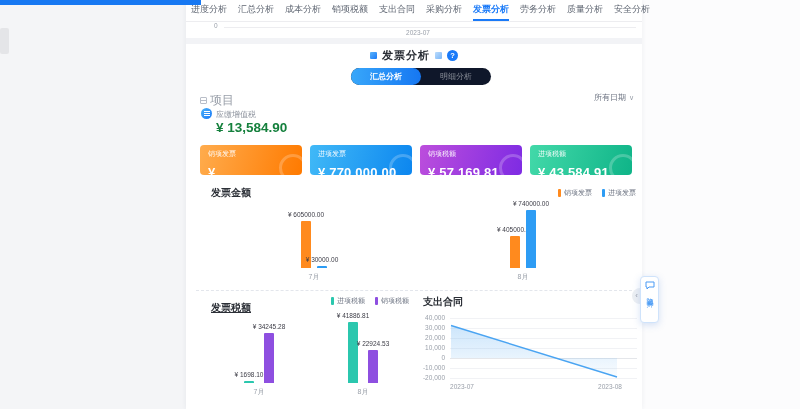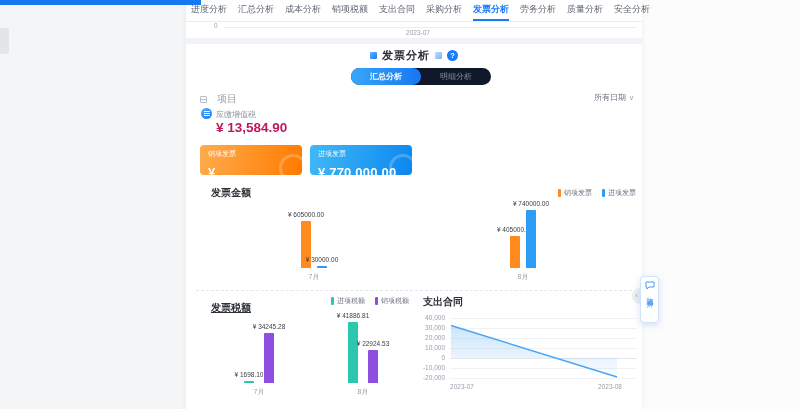"项目" .proj { font-size: 10px -> 12px; gap: 10px -> 3px }
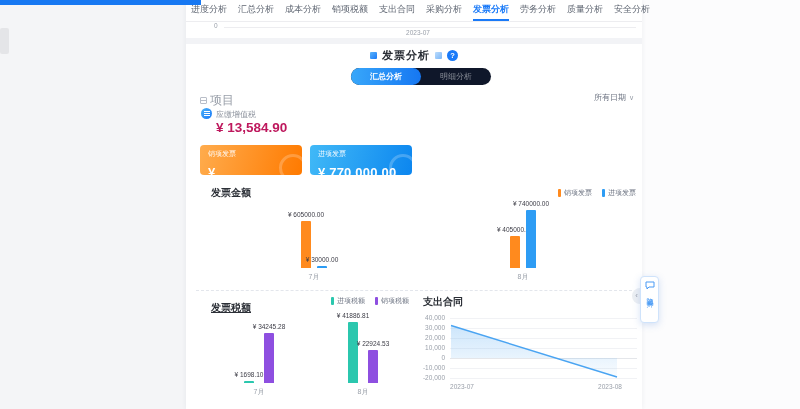"¥ 13,584.90" .metric-value { color: #be185d -> #15803d }
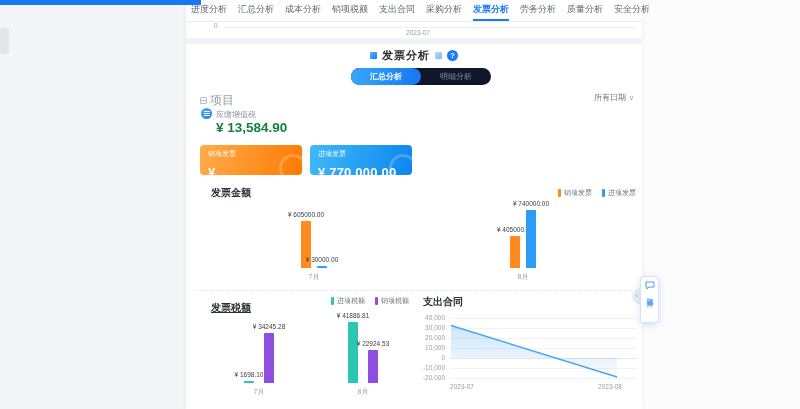"¥ 57,169.81" div.card { html: none -> <div> <span>销项税额</span> <span>¥ 57,169.81</span> </div> }
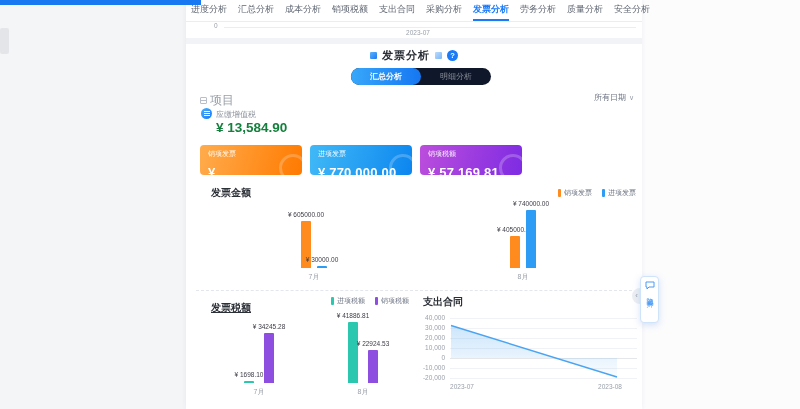"¥ 43,584.91" div.card { html: none -> <div> <span>进项税额</span> <span>¥ 43,584.91</span> </div> }
